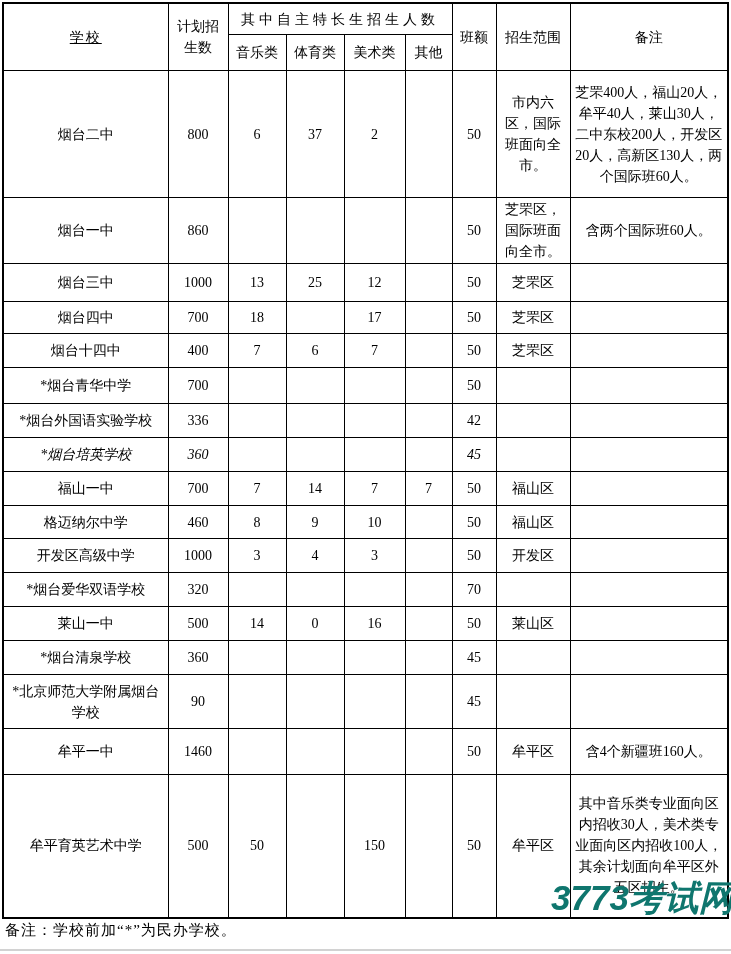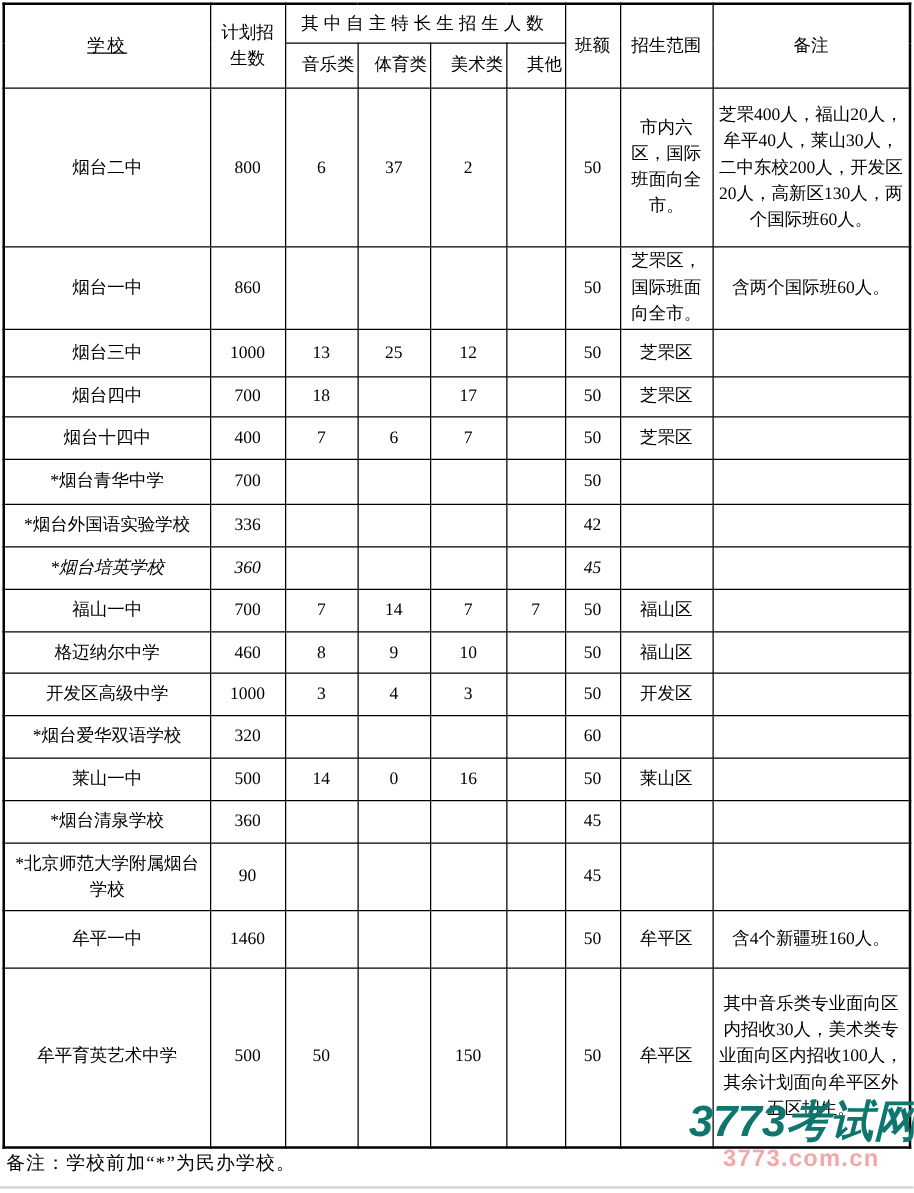"音乐类" tr.subhead th { text-align: right -> none }
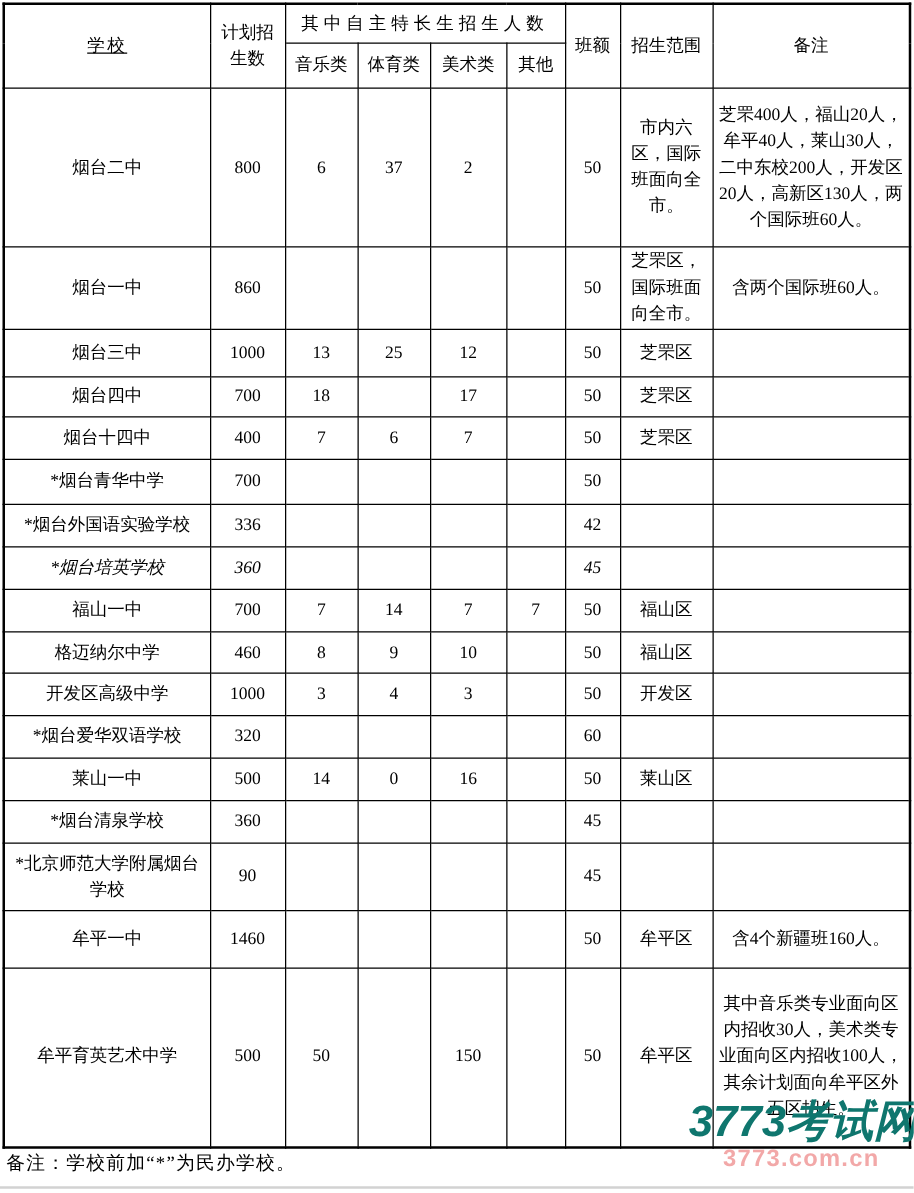"60" td { text: 60 -> 70 }
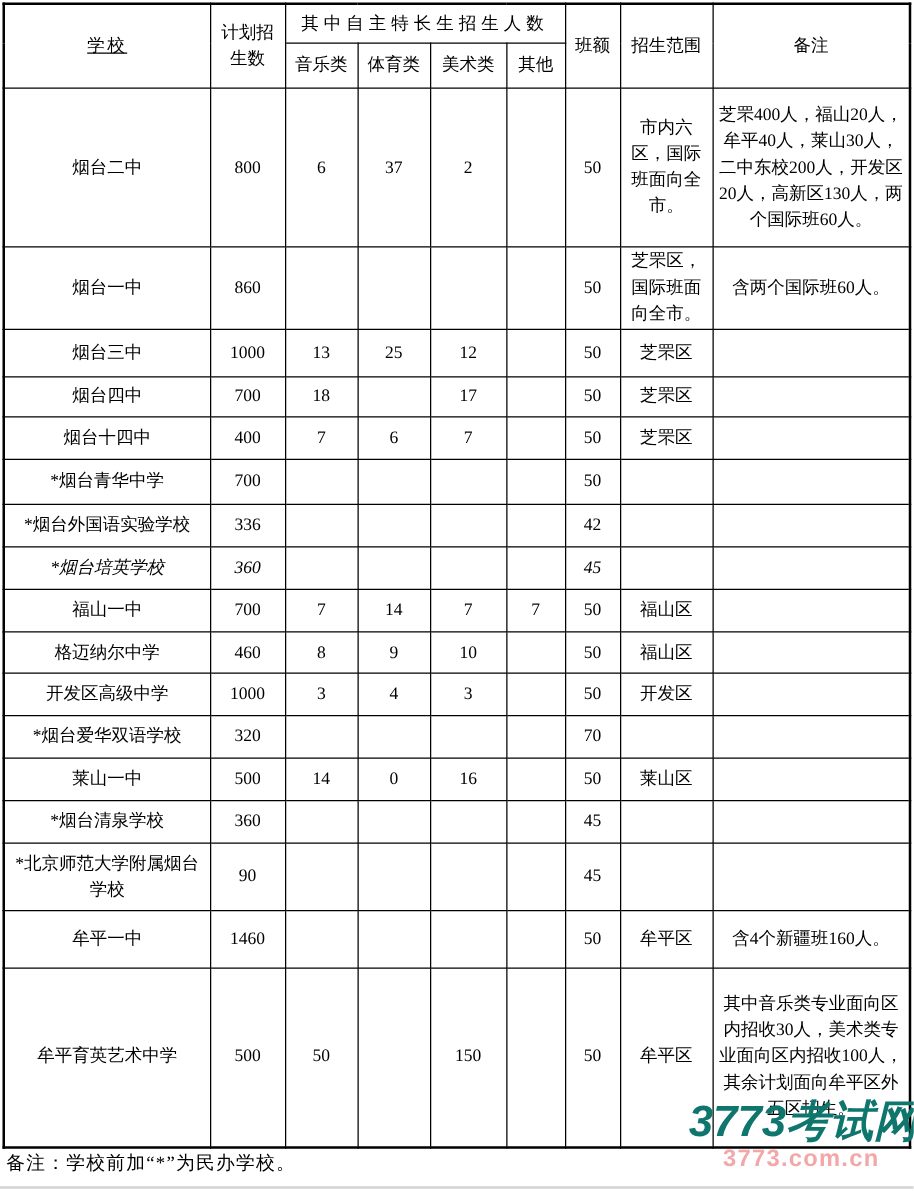"3773.com.cn" div.wm-url { html: <div>3773.com.cn</div> -> none }
